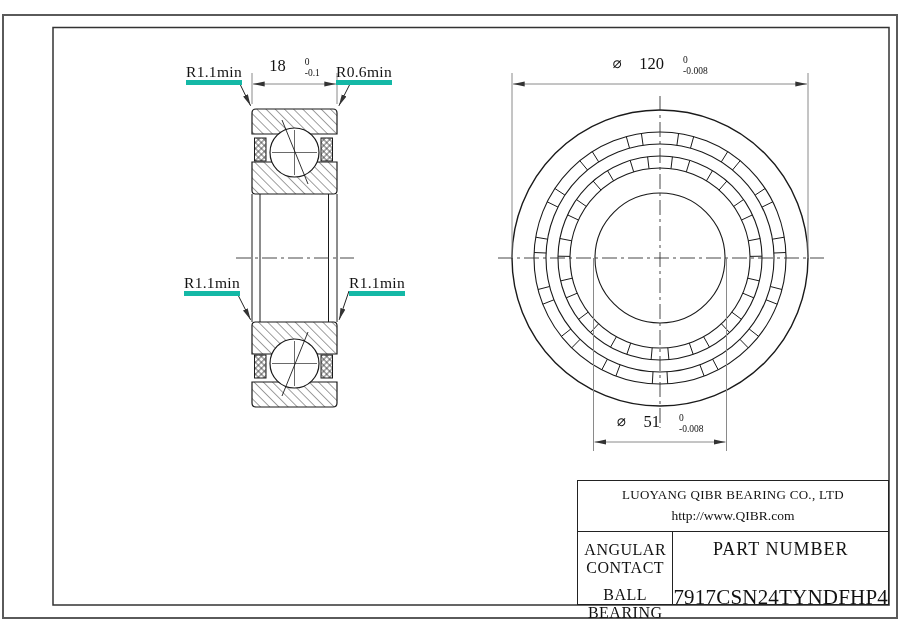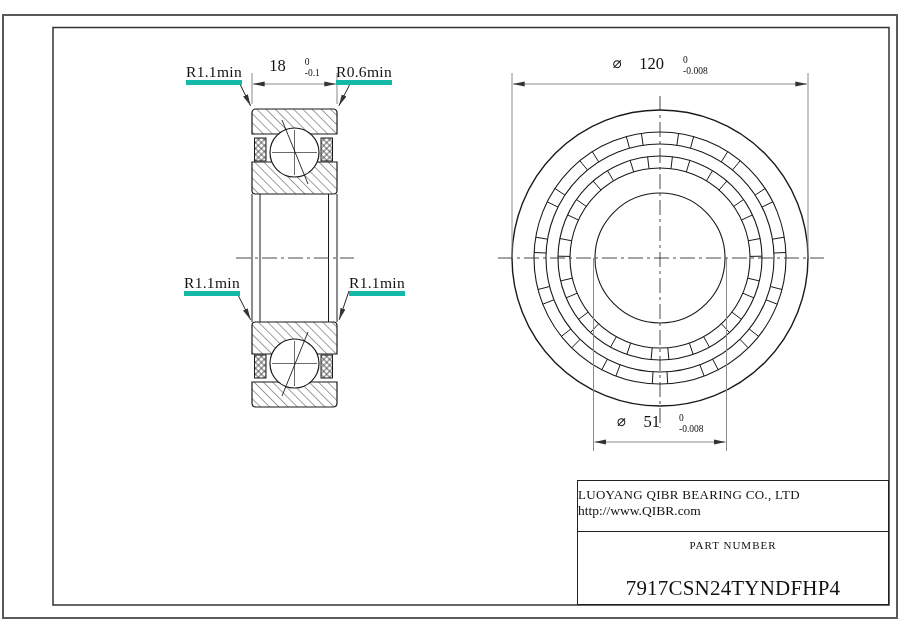"LUOYANG QIBR BEARING CO., LTD" #tb-co { text-align: none -> center }
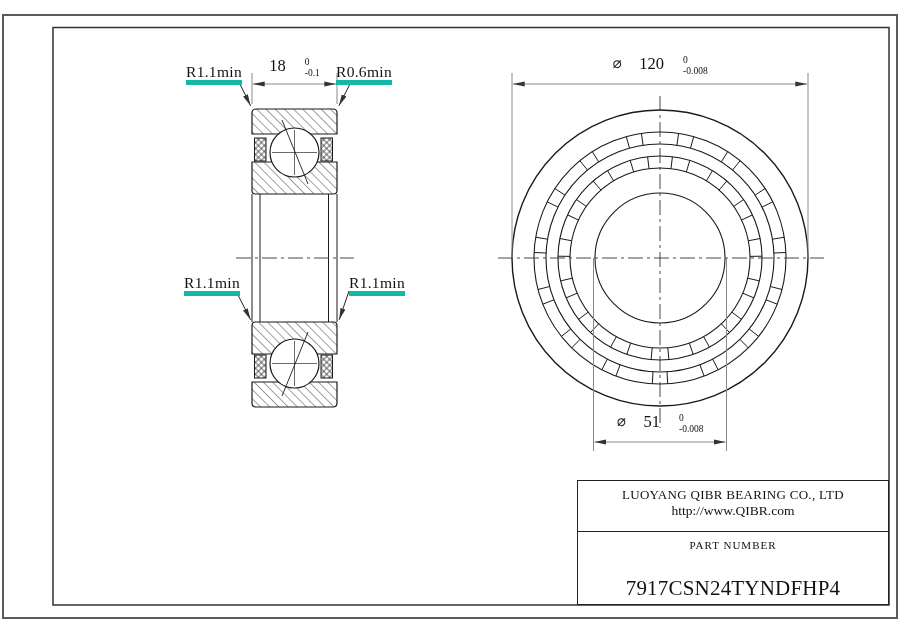"http://www.QIBR.com" #tb-co .co-line2 { margin-top: none -> 5px }
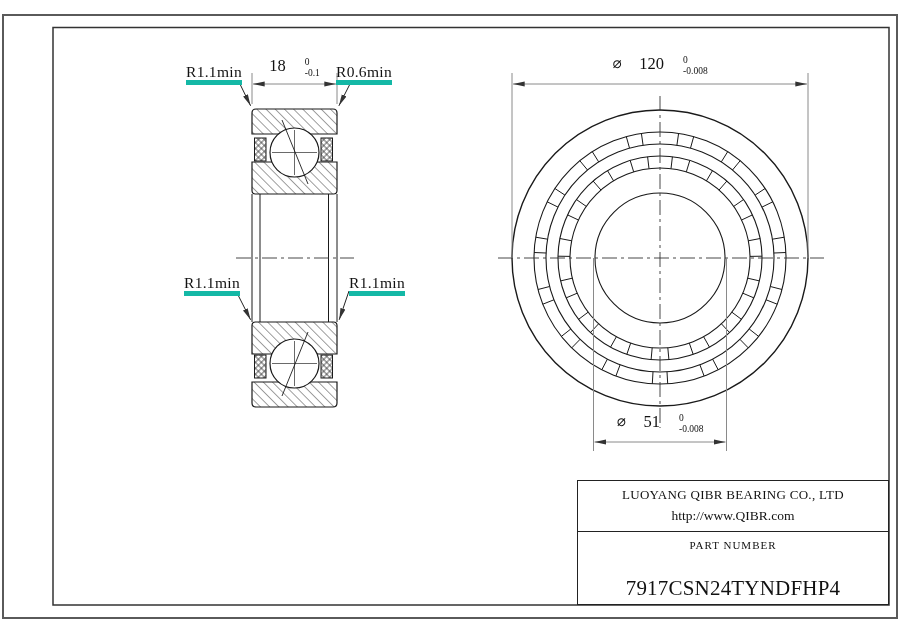"ANGULAR CONTACT" div { html: none -> <div> <div>ANGULAR CONTACT</div> <div>BALL BEARING</div> </div> }
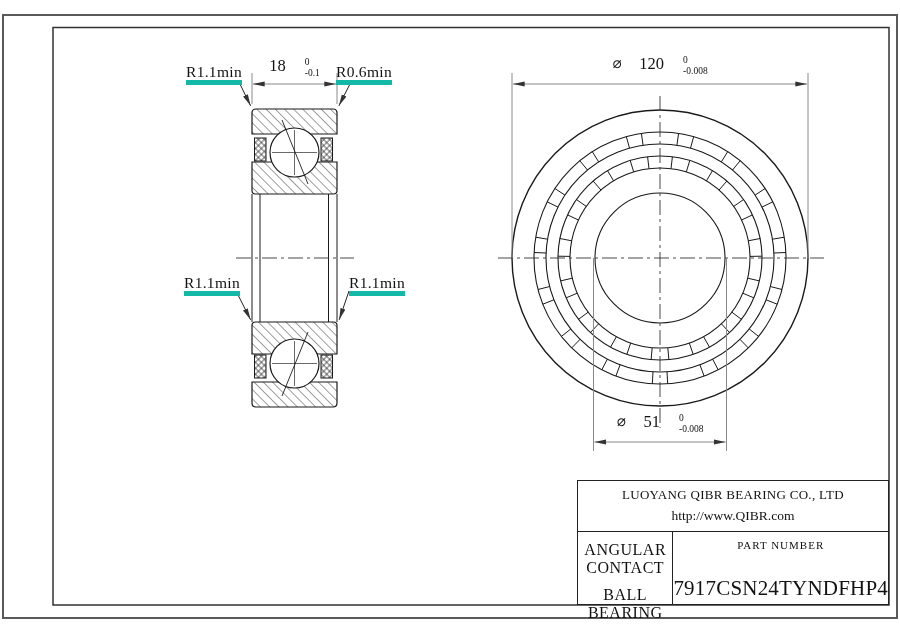"PART NUMBER" #tb-part .pn-label { font-size: 11px -> 18px }
